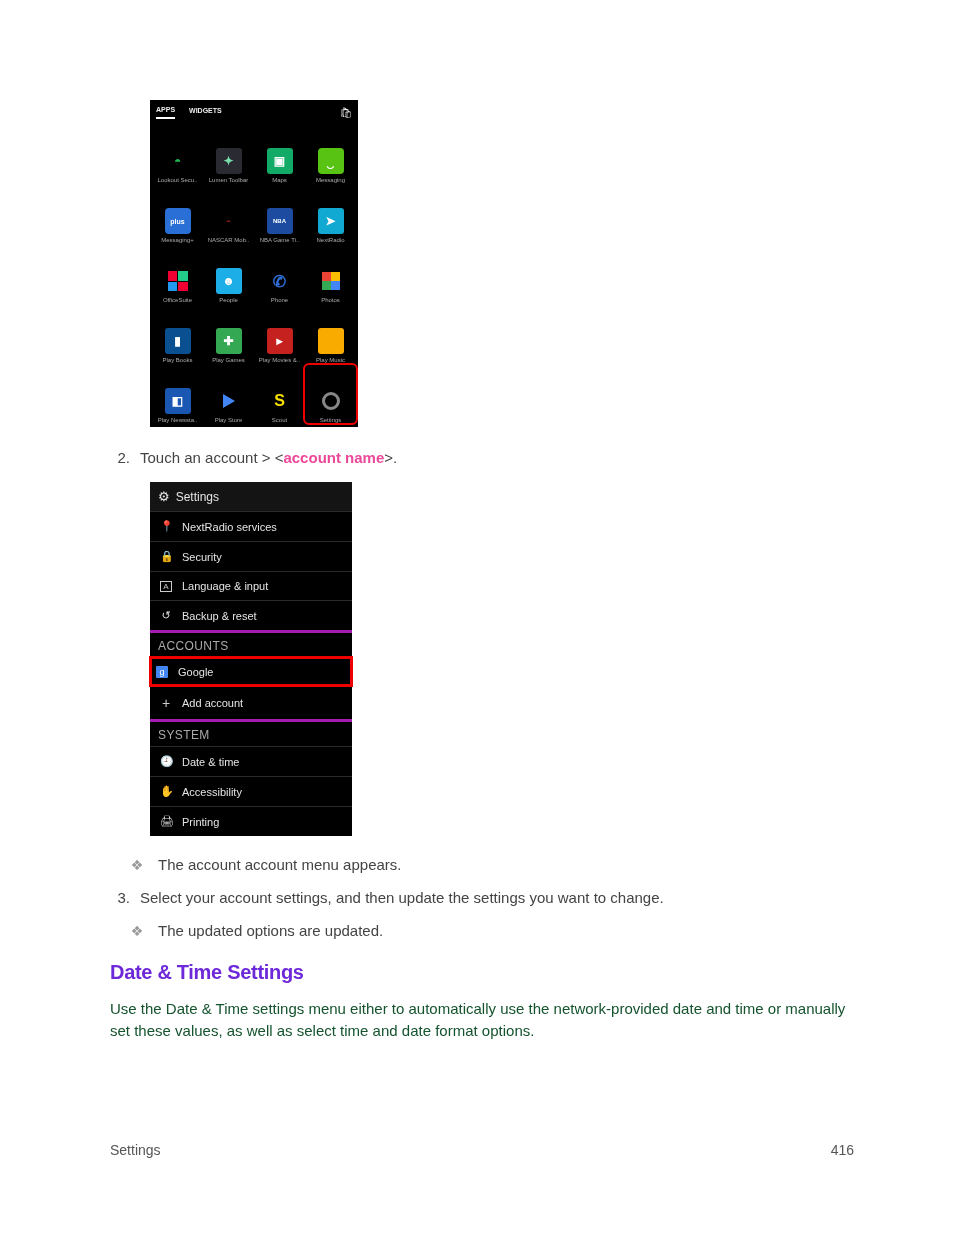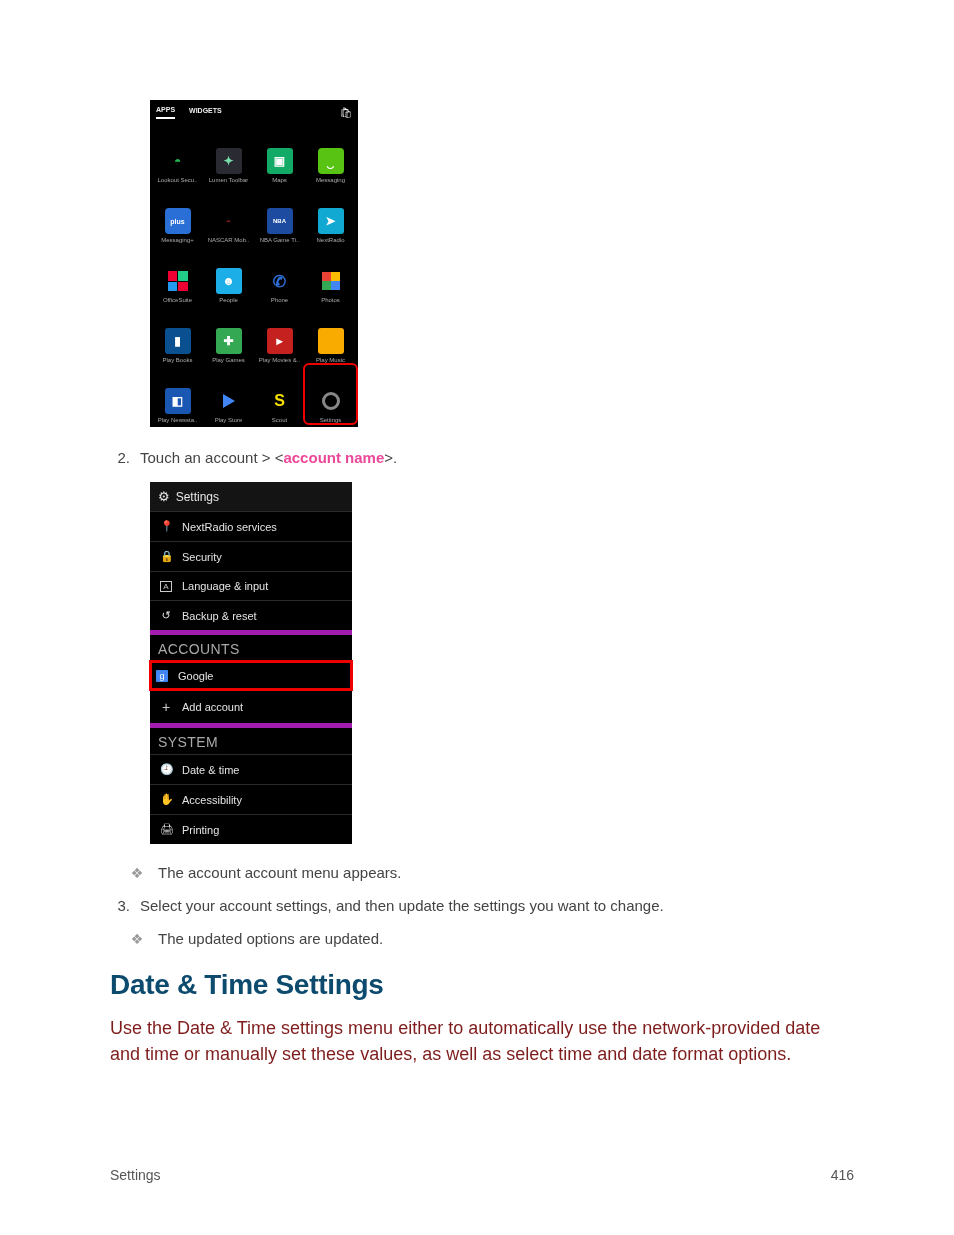"ACCOUNTS" .set-section { border-top: 5px solid #a21caf -> 3px solid #a21caf; font-size: 14px -> 12px }
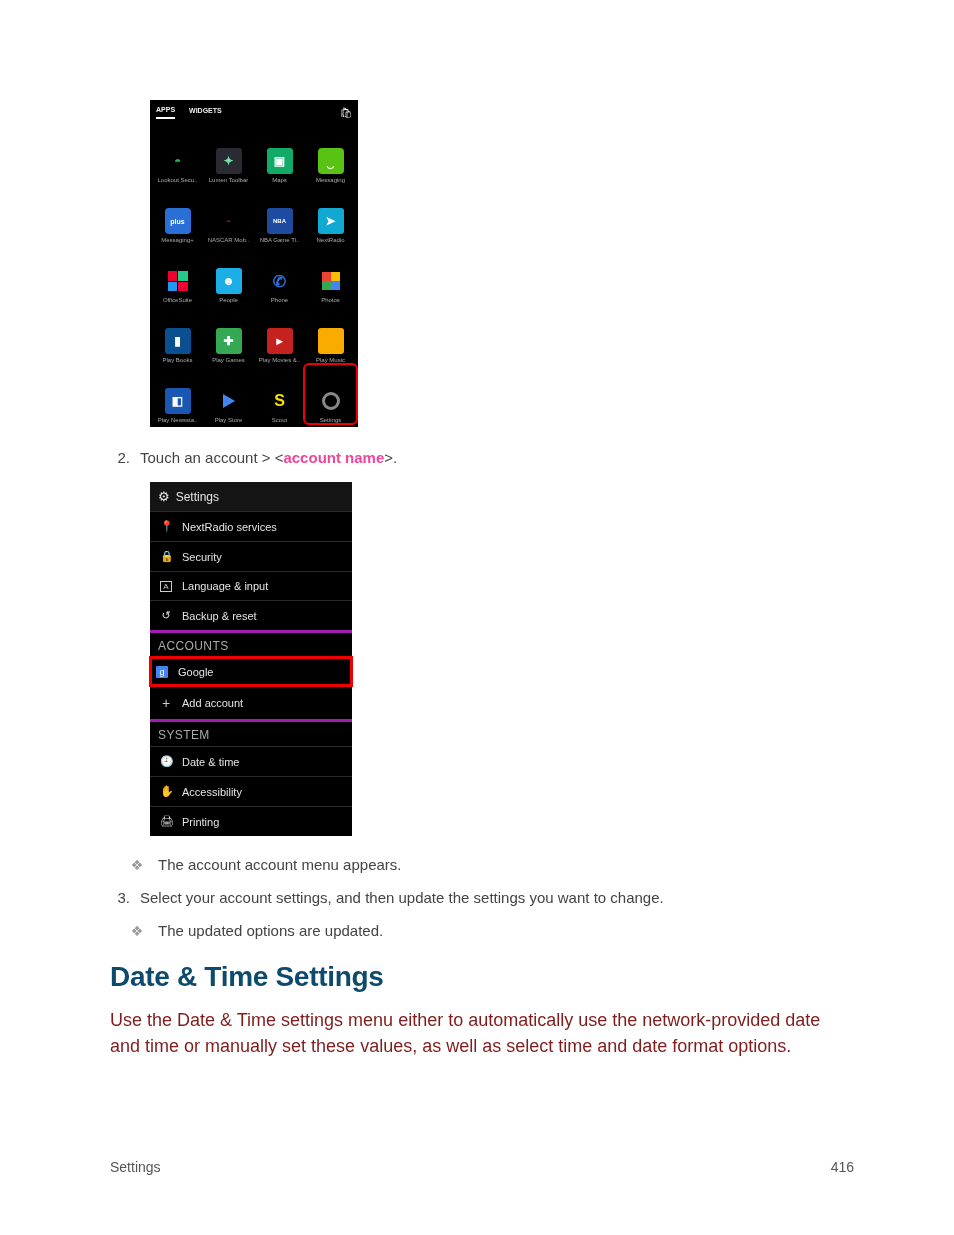"Date & Time Settings" h2.section { color: #0c4a6e -> #6d28d9; font-size: 28px -> 20px }
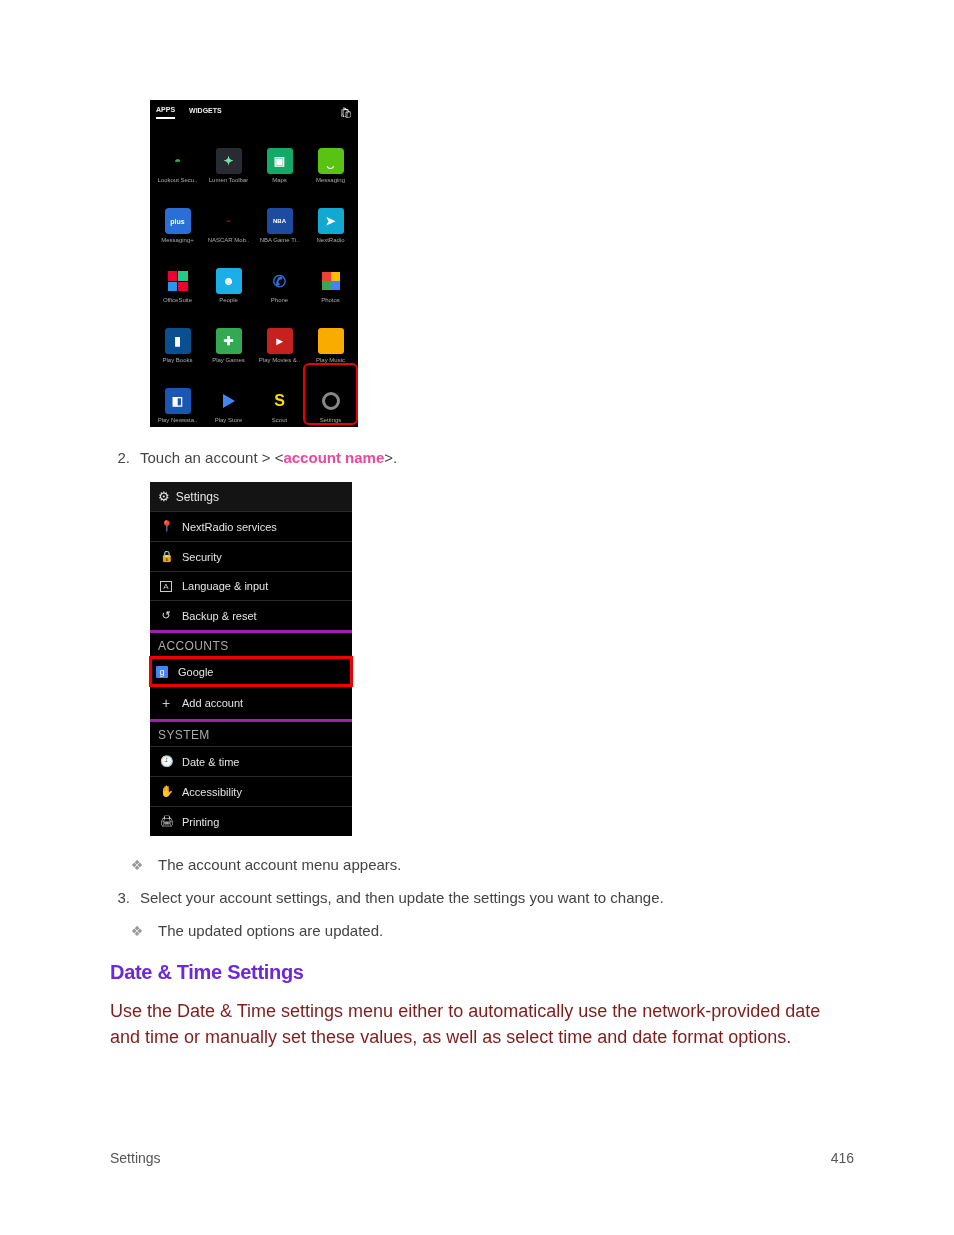"Use the Date & Time" .para { color: #7f1d1d -> #14532d; font-size: 18px -> 15px }
